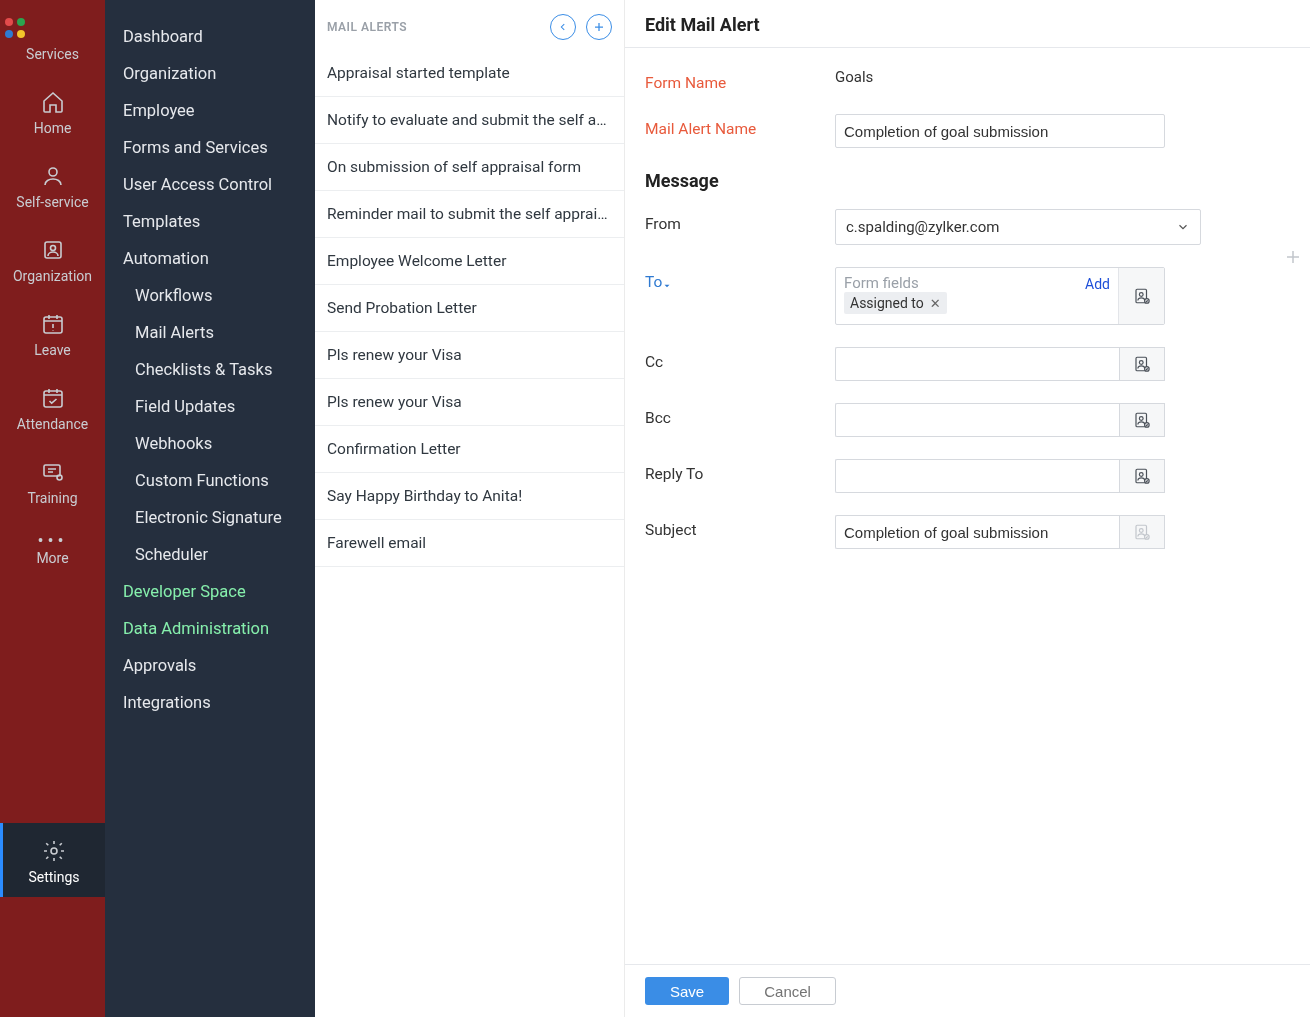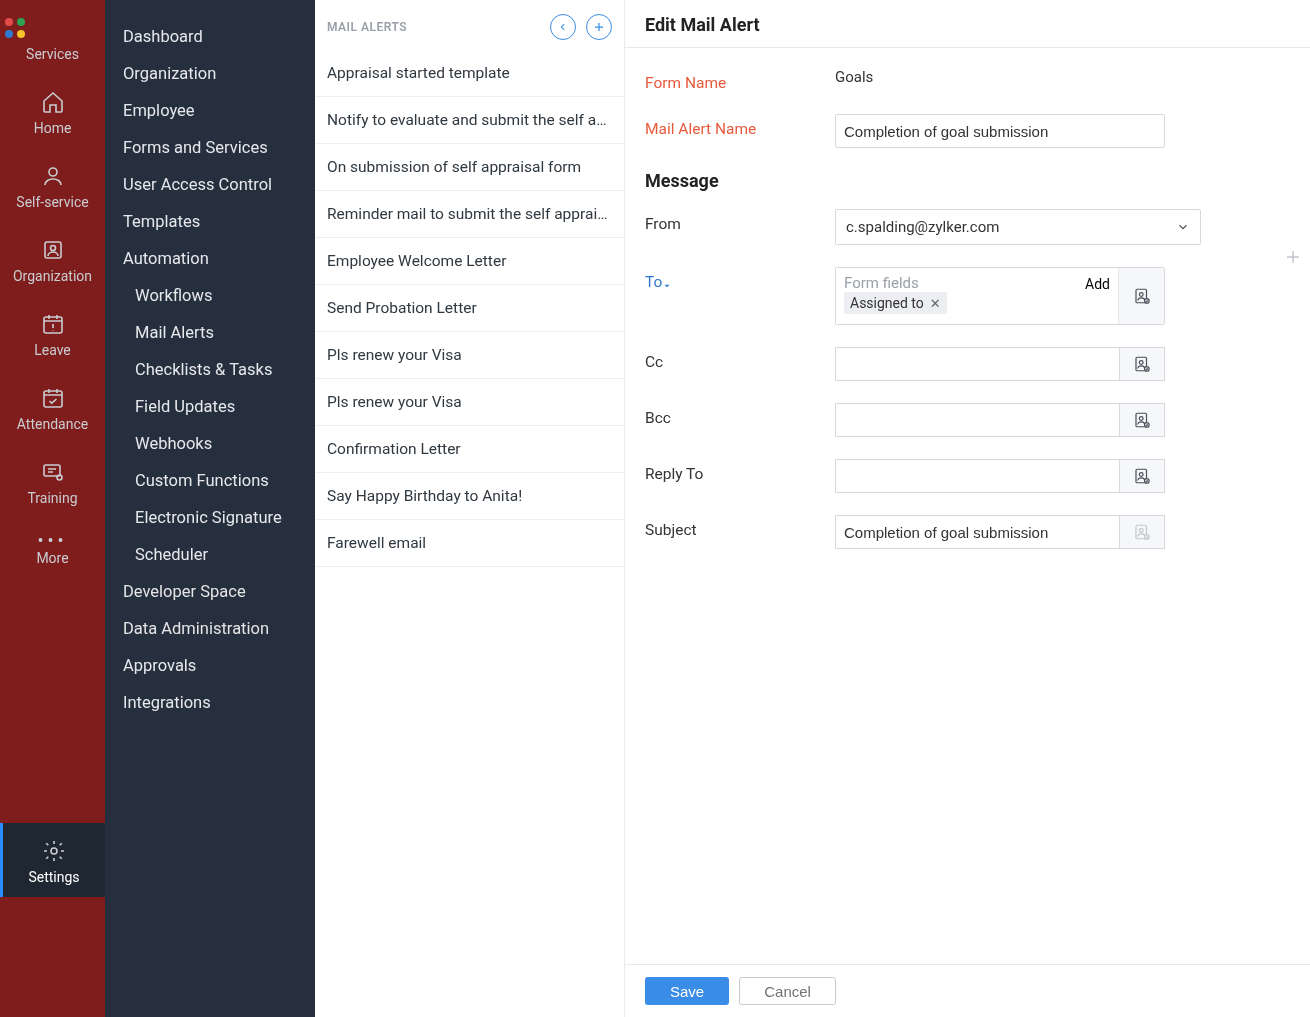"Add" .tagbox .addlink { color: #000000 -> #1d4ed8 }
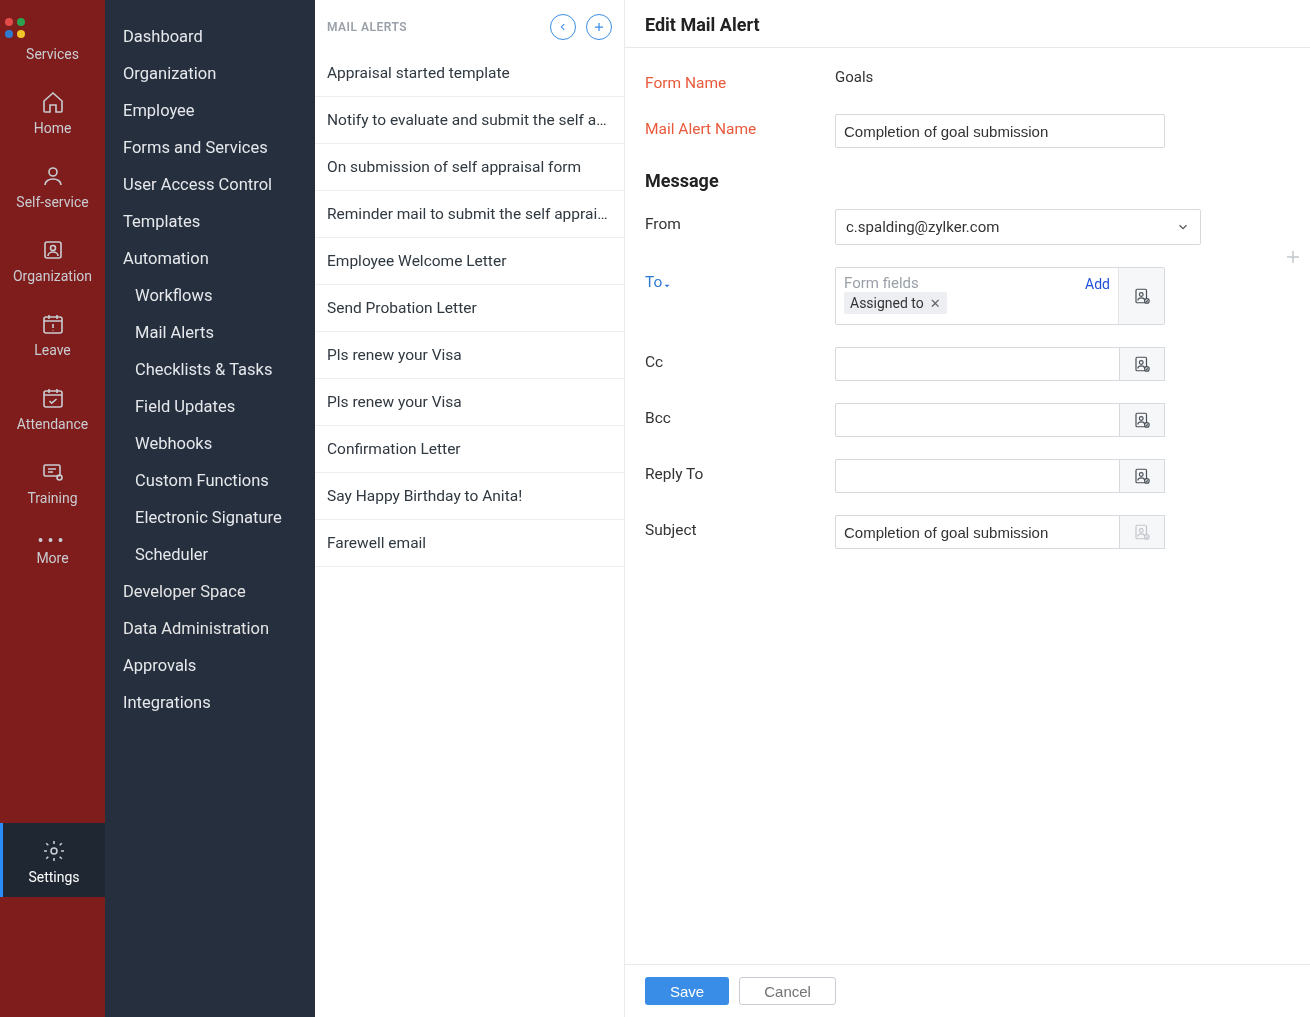"Developer Space" .sidebar-item.muted { color: #e5e5e5 -> #86efac }
